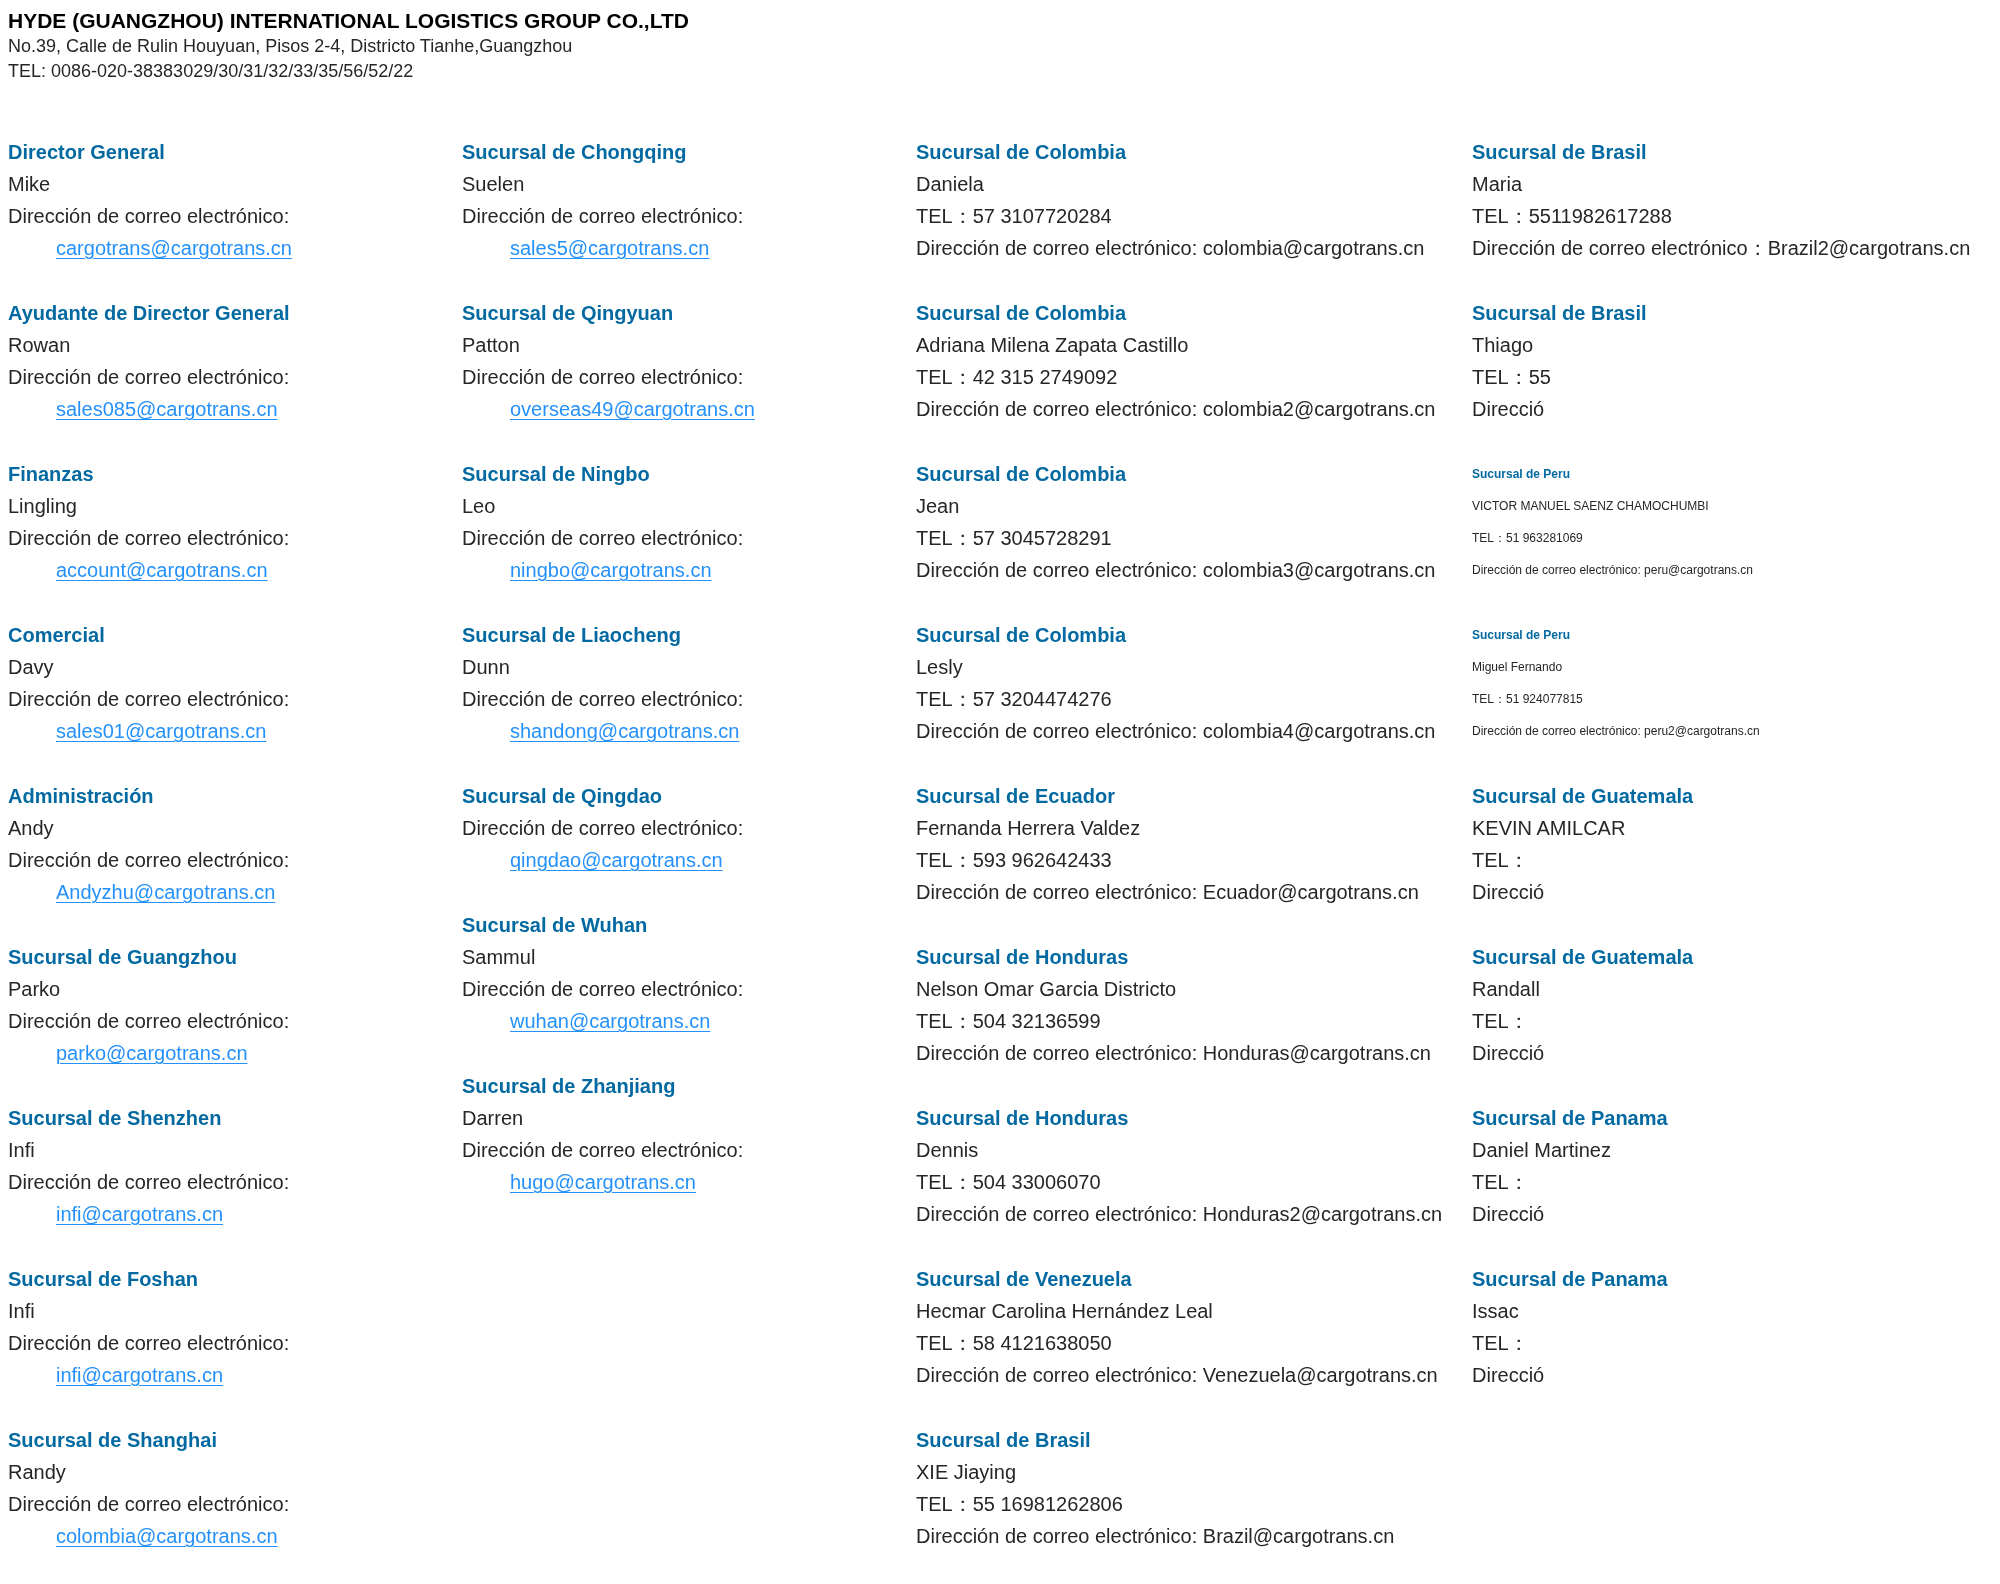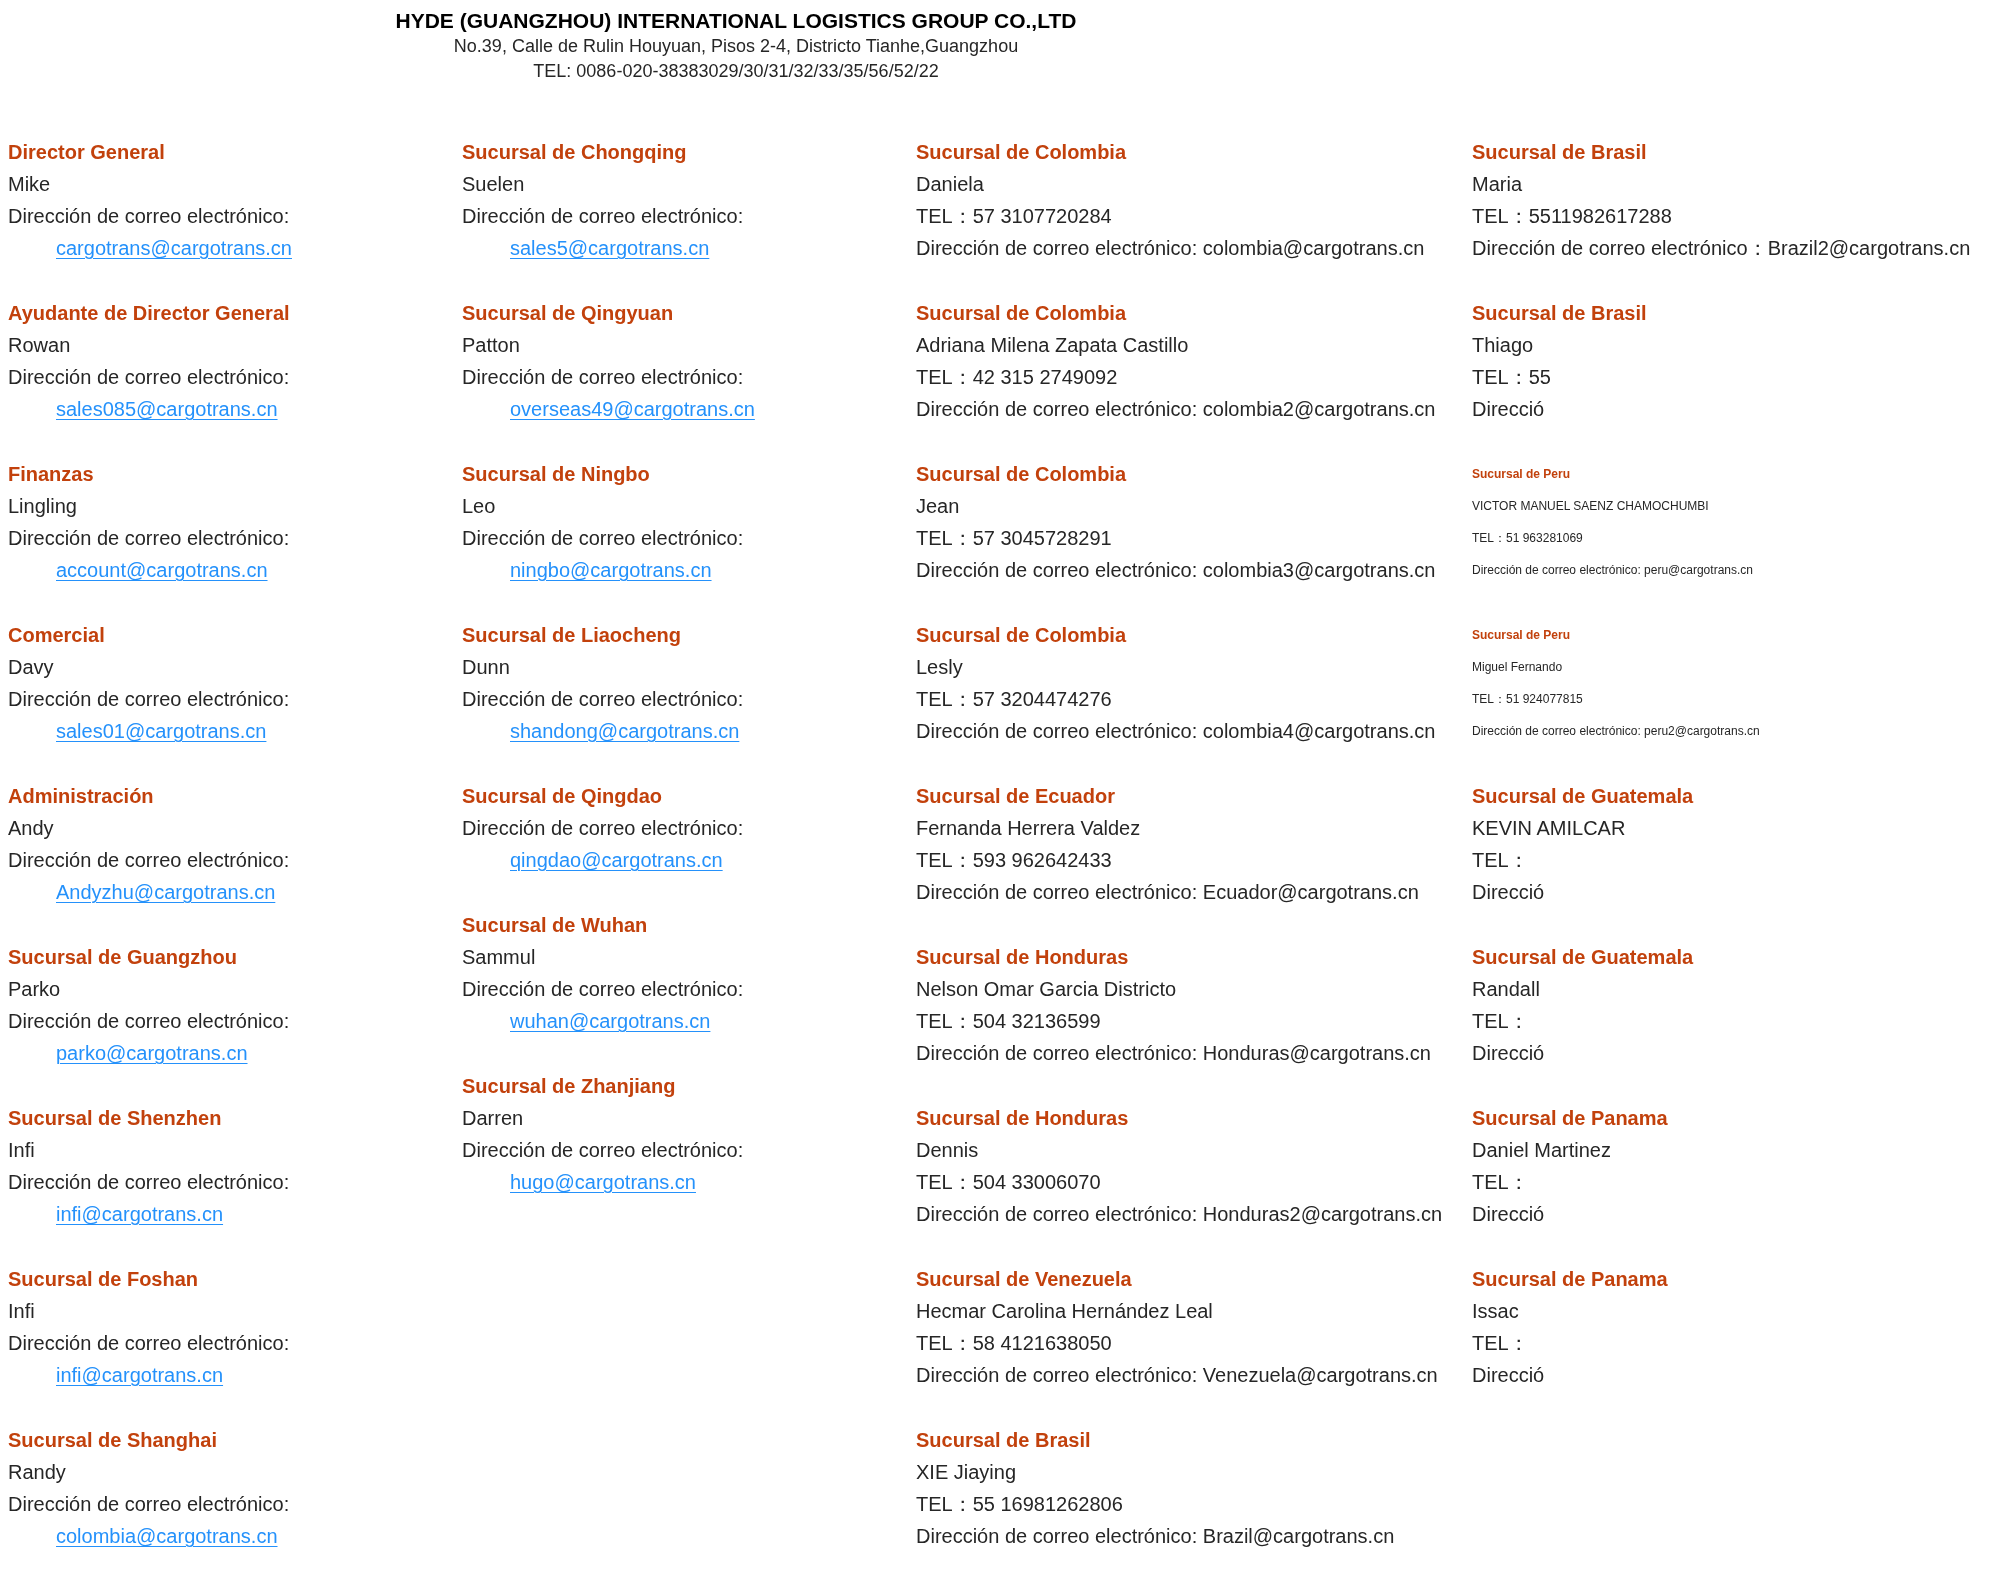"HYDE (GUANGZHOU) INTERNATIONAL LOGISTICS" .doc-header { text-align: center -> left }
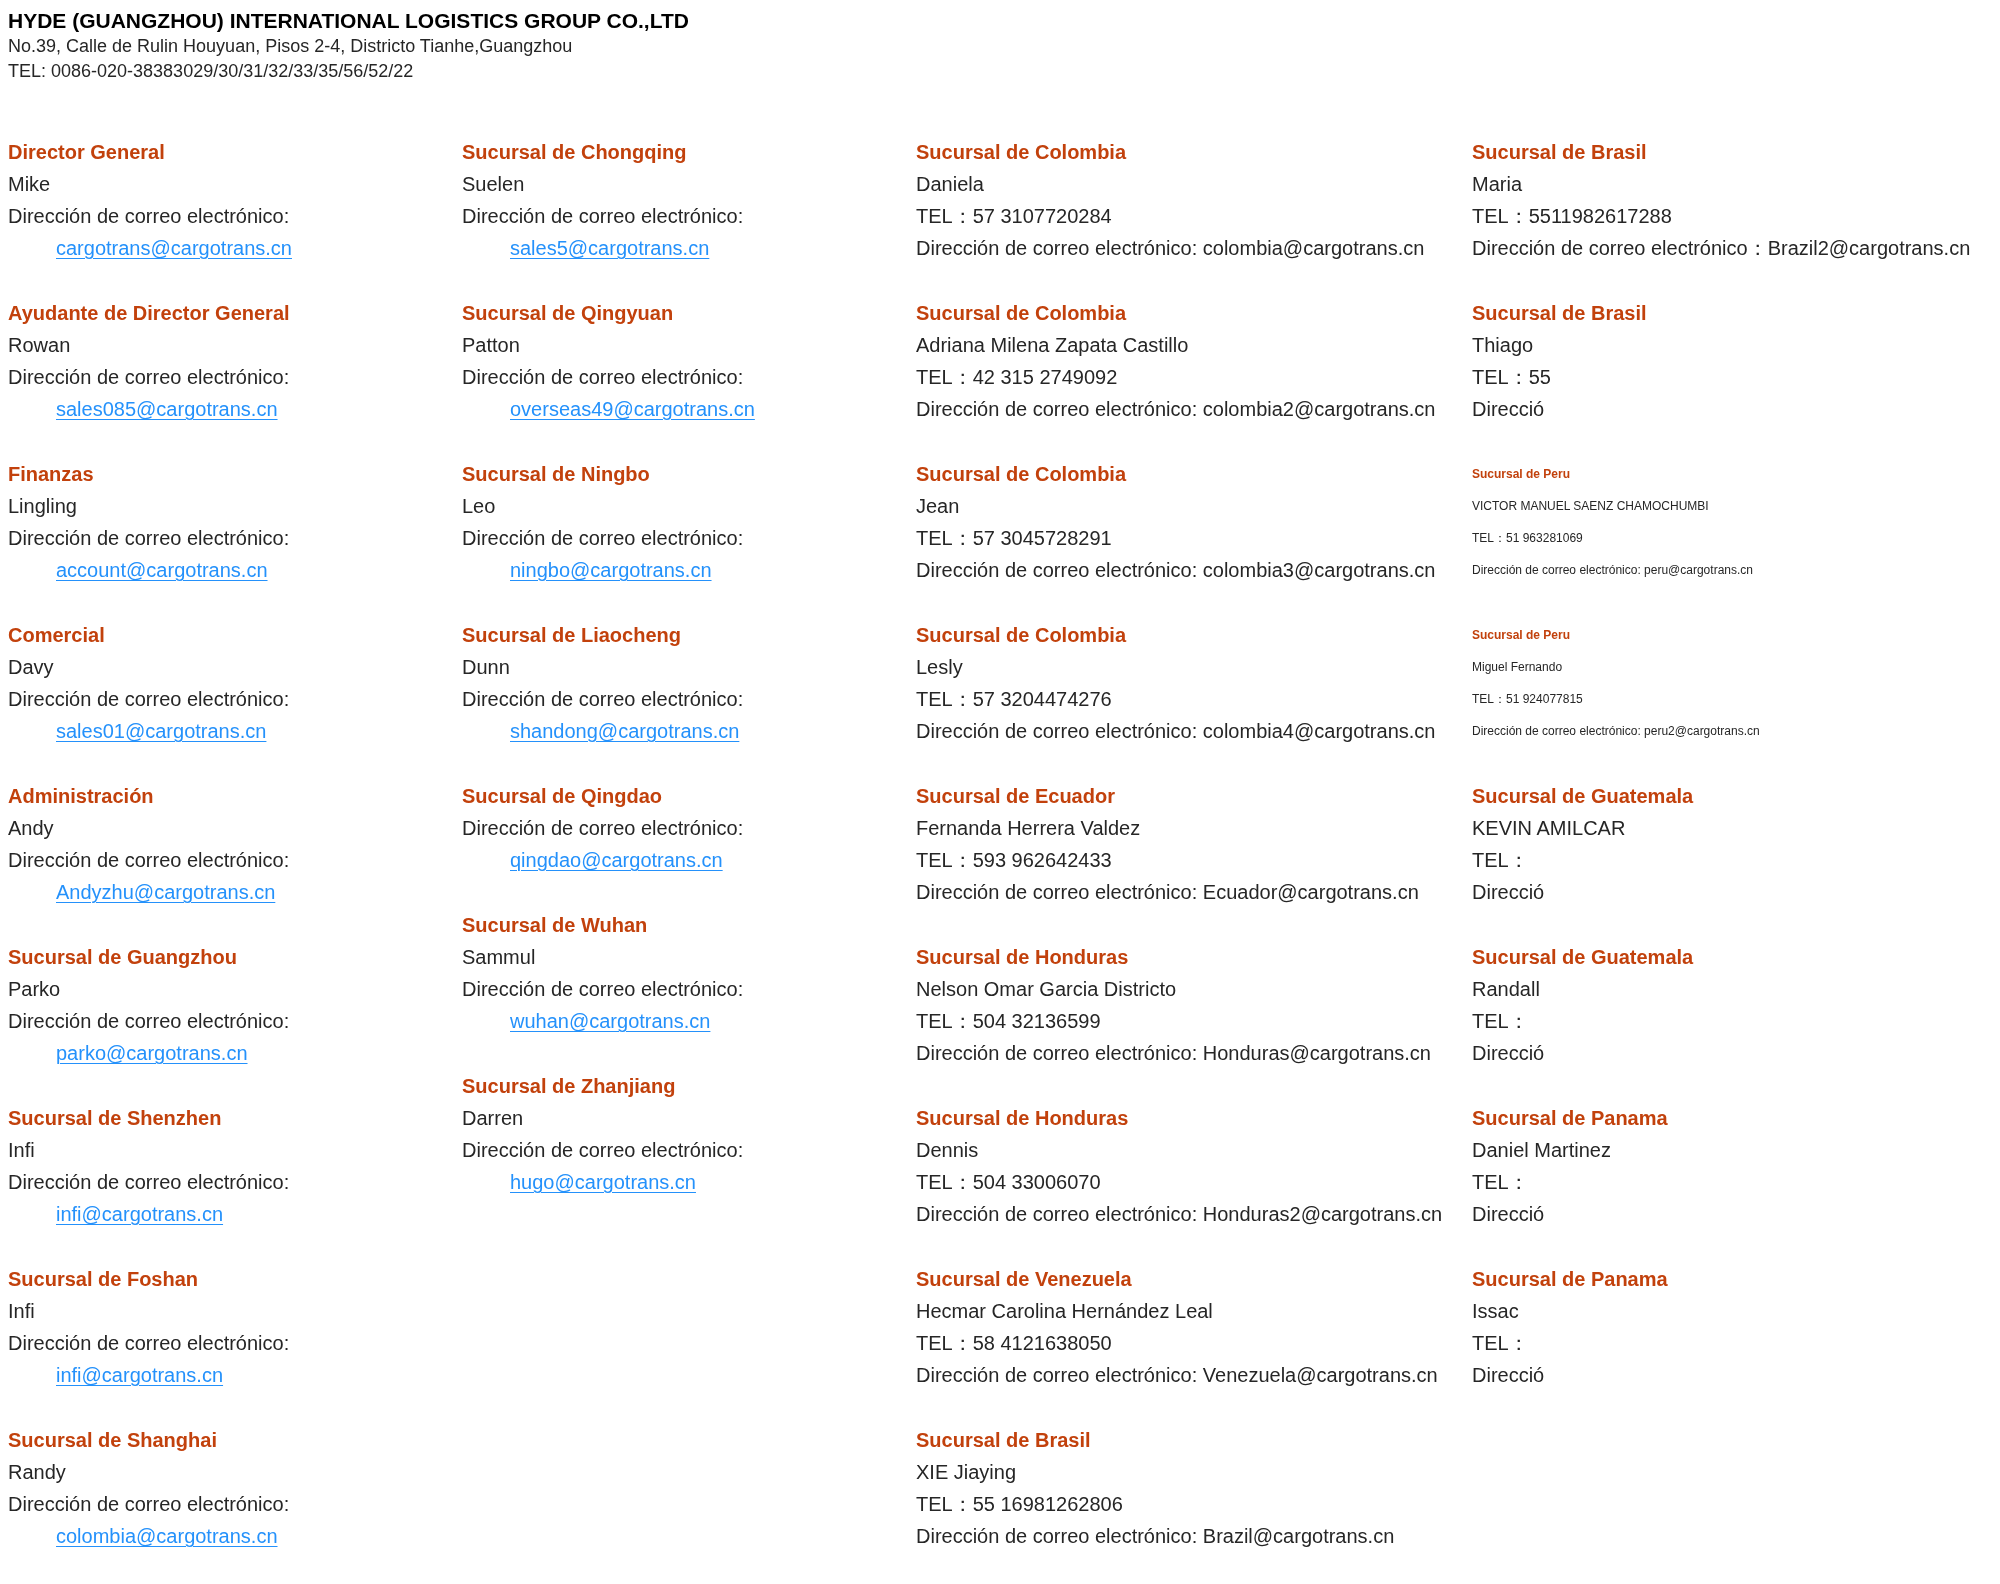"Director General" .entry-title { color: #c2410c -> #0369a1 }
